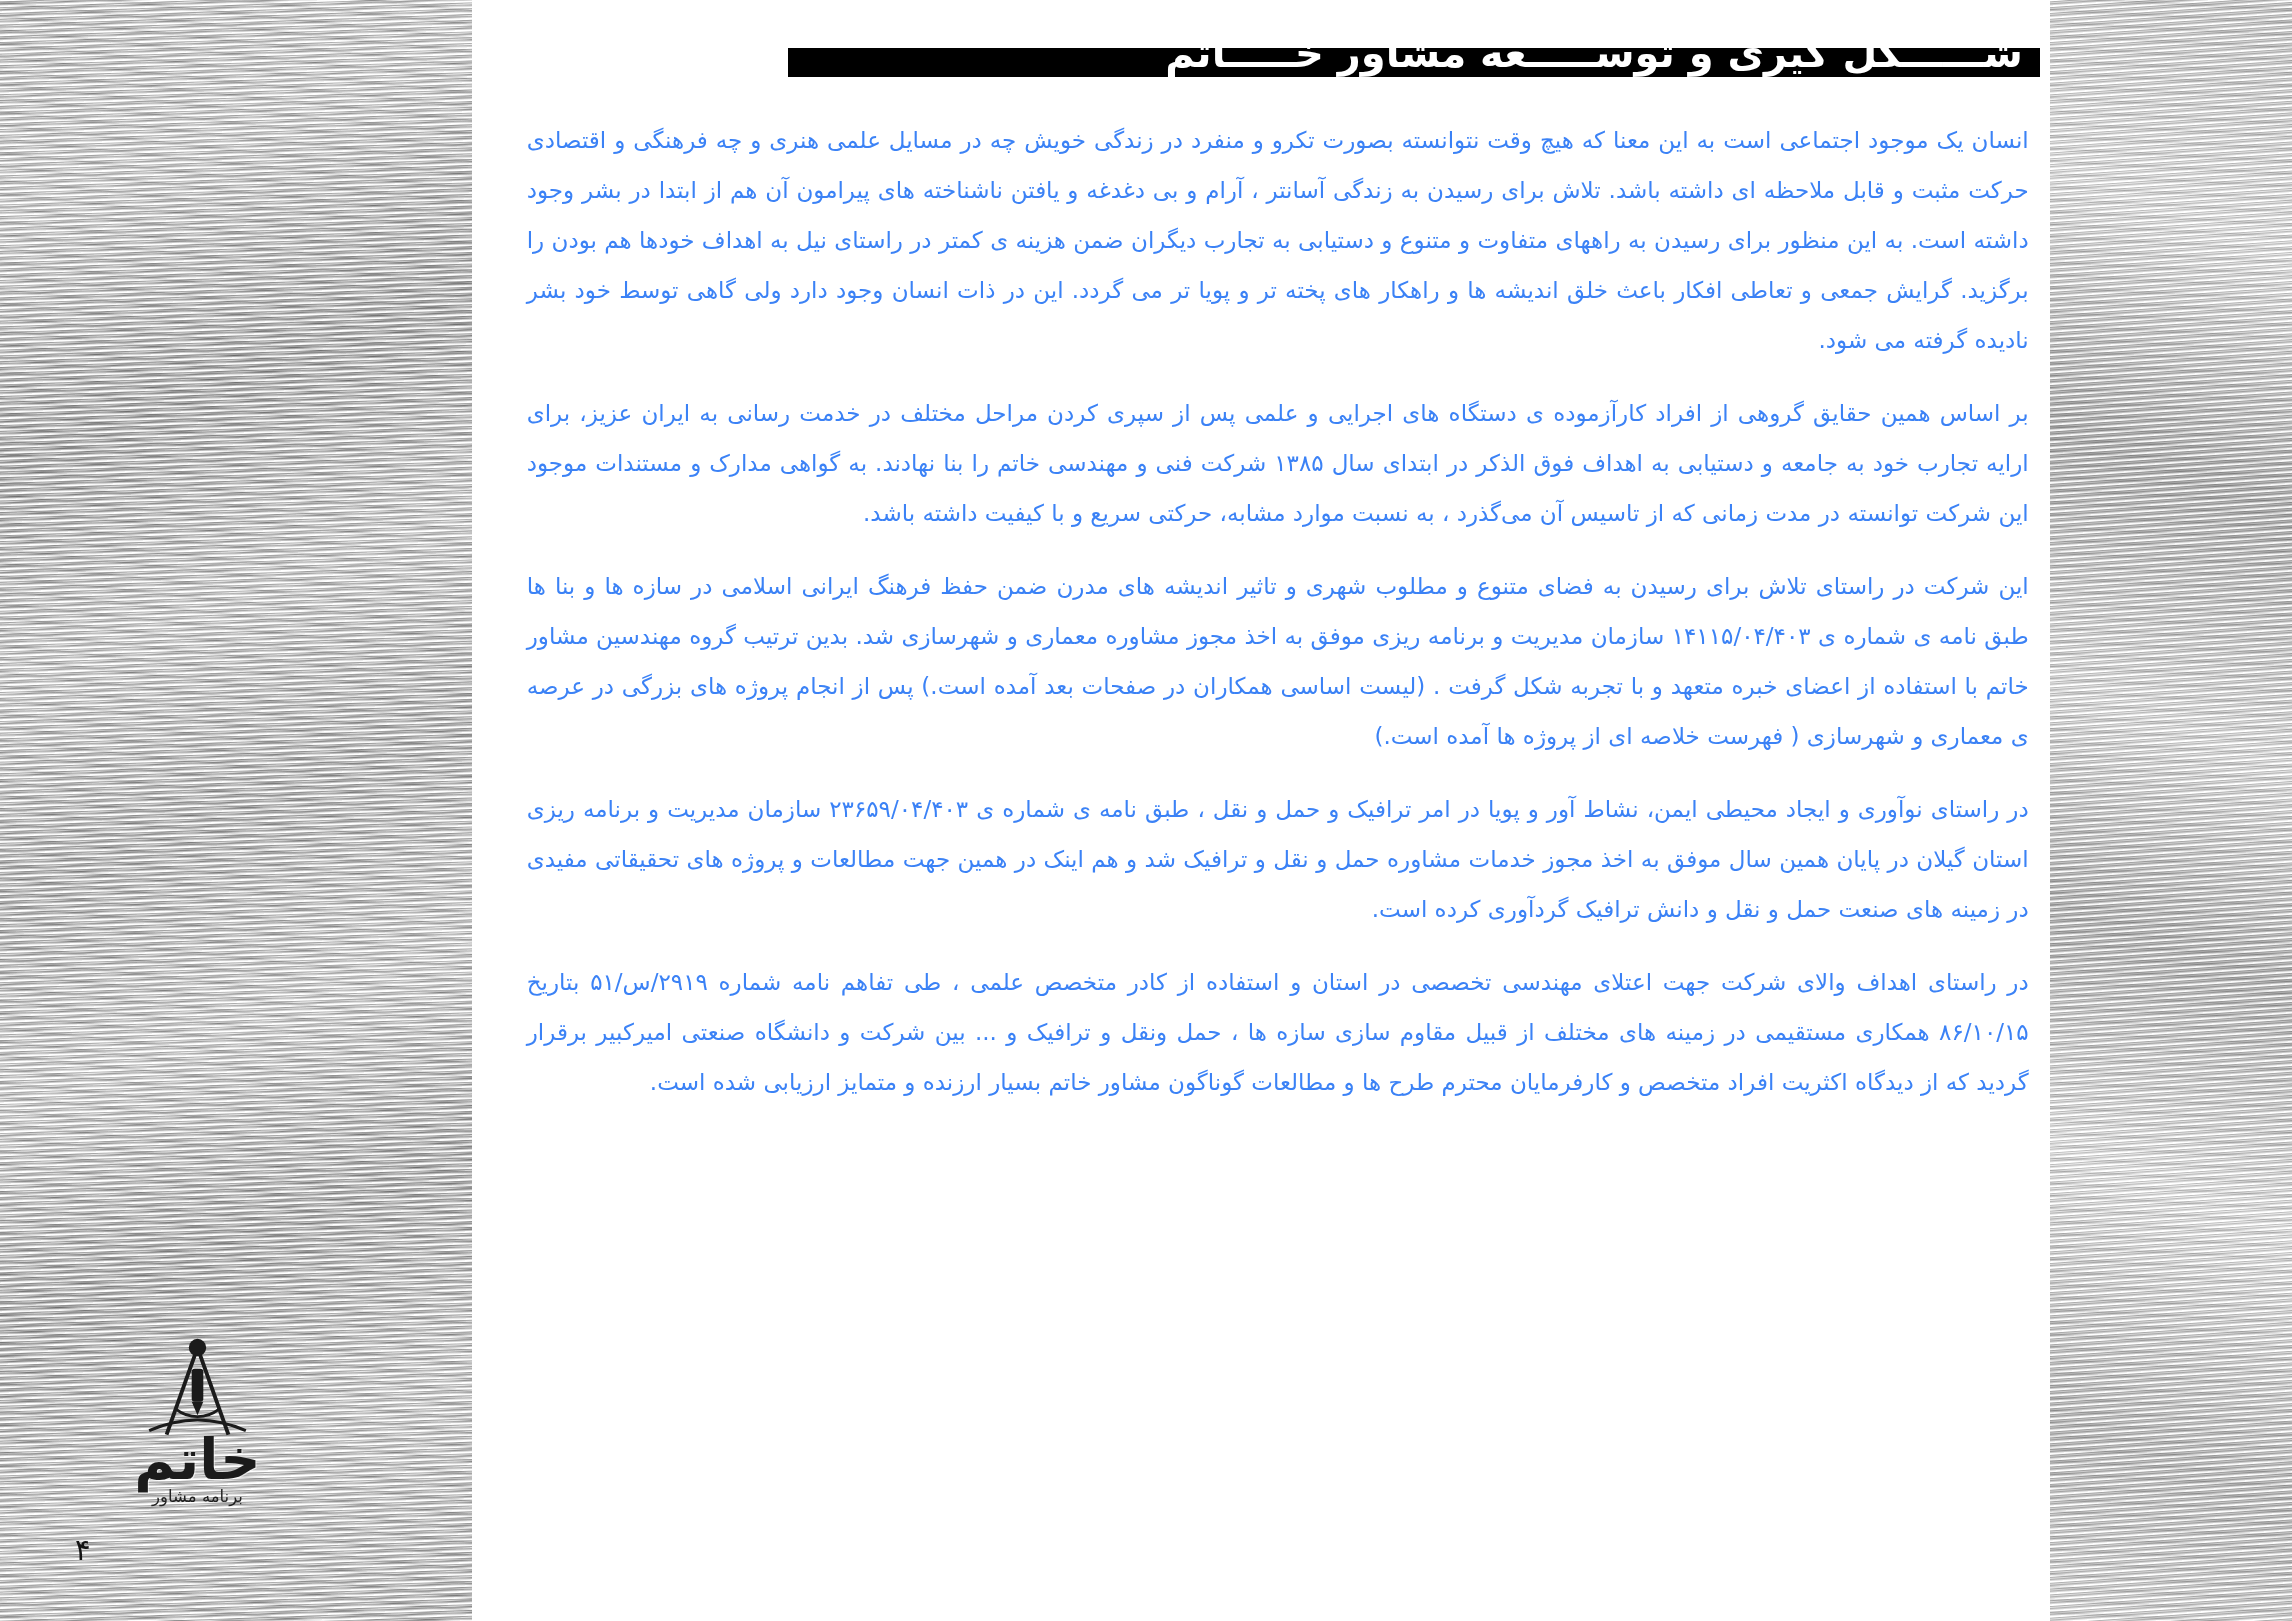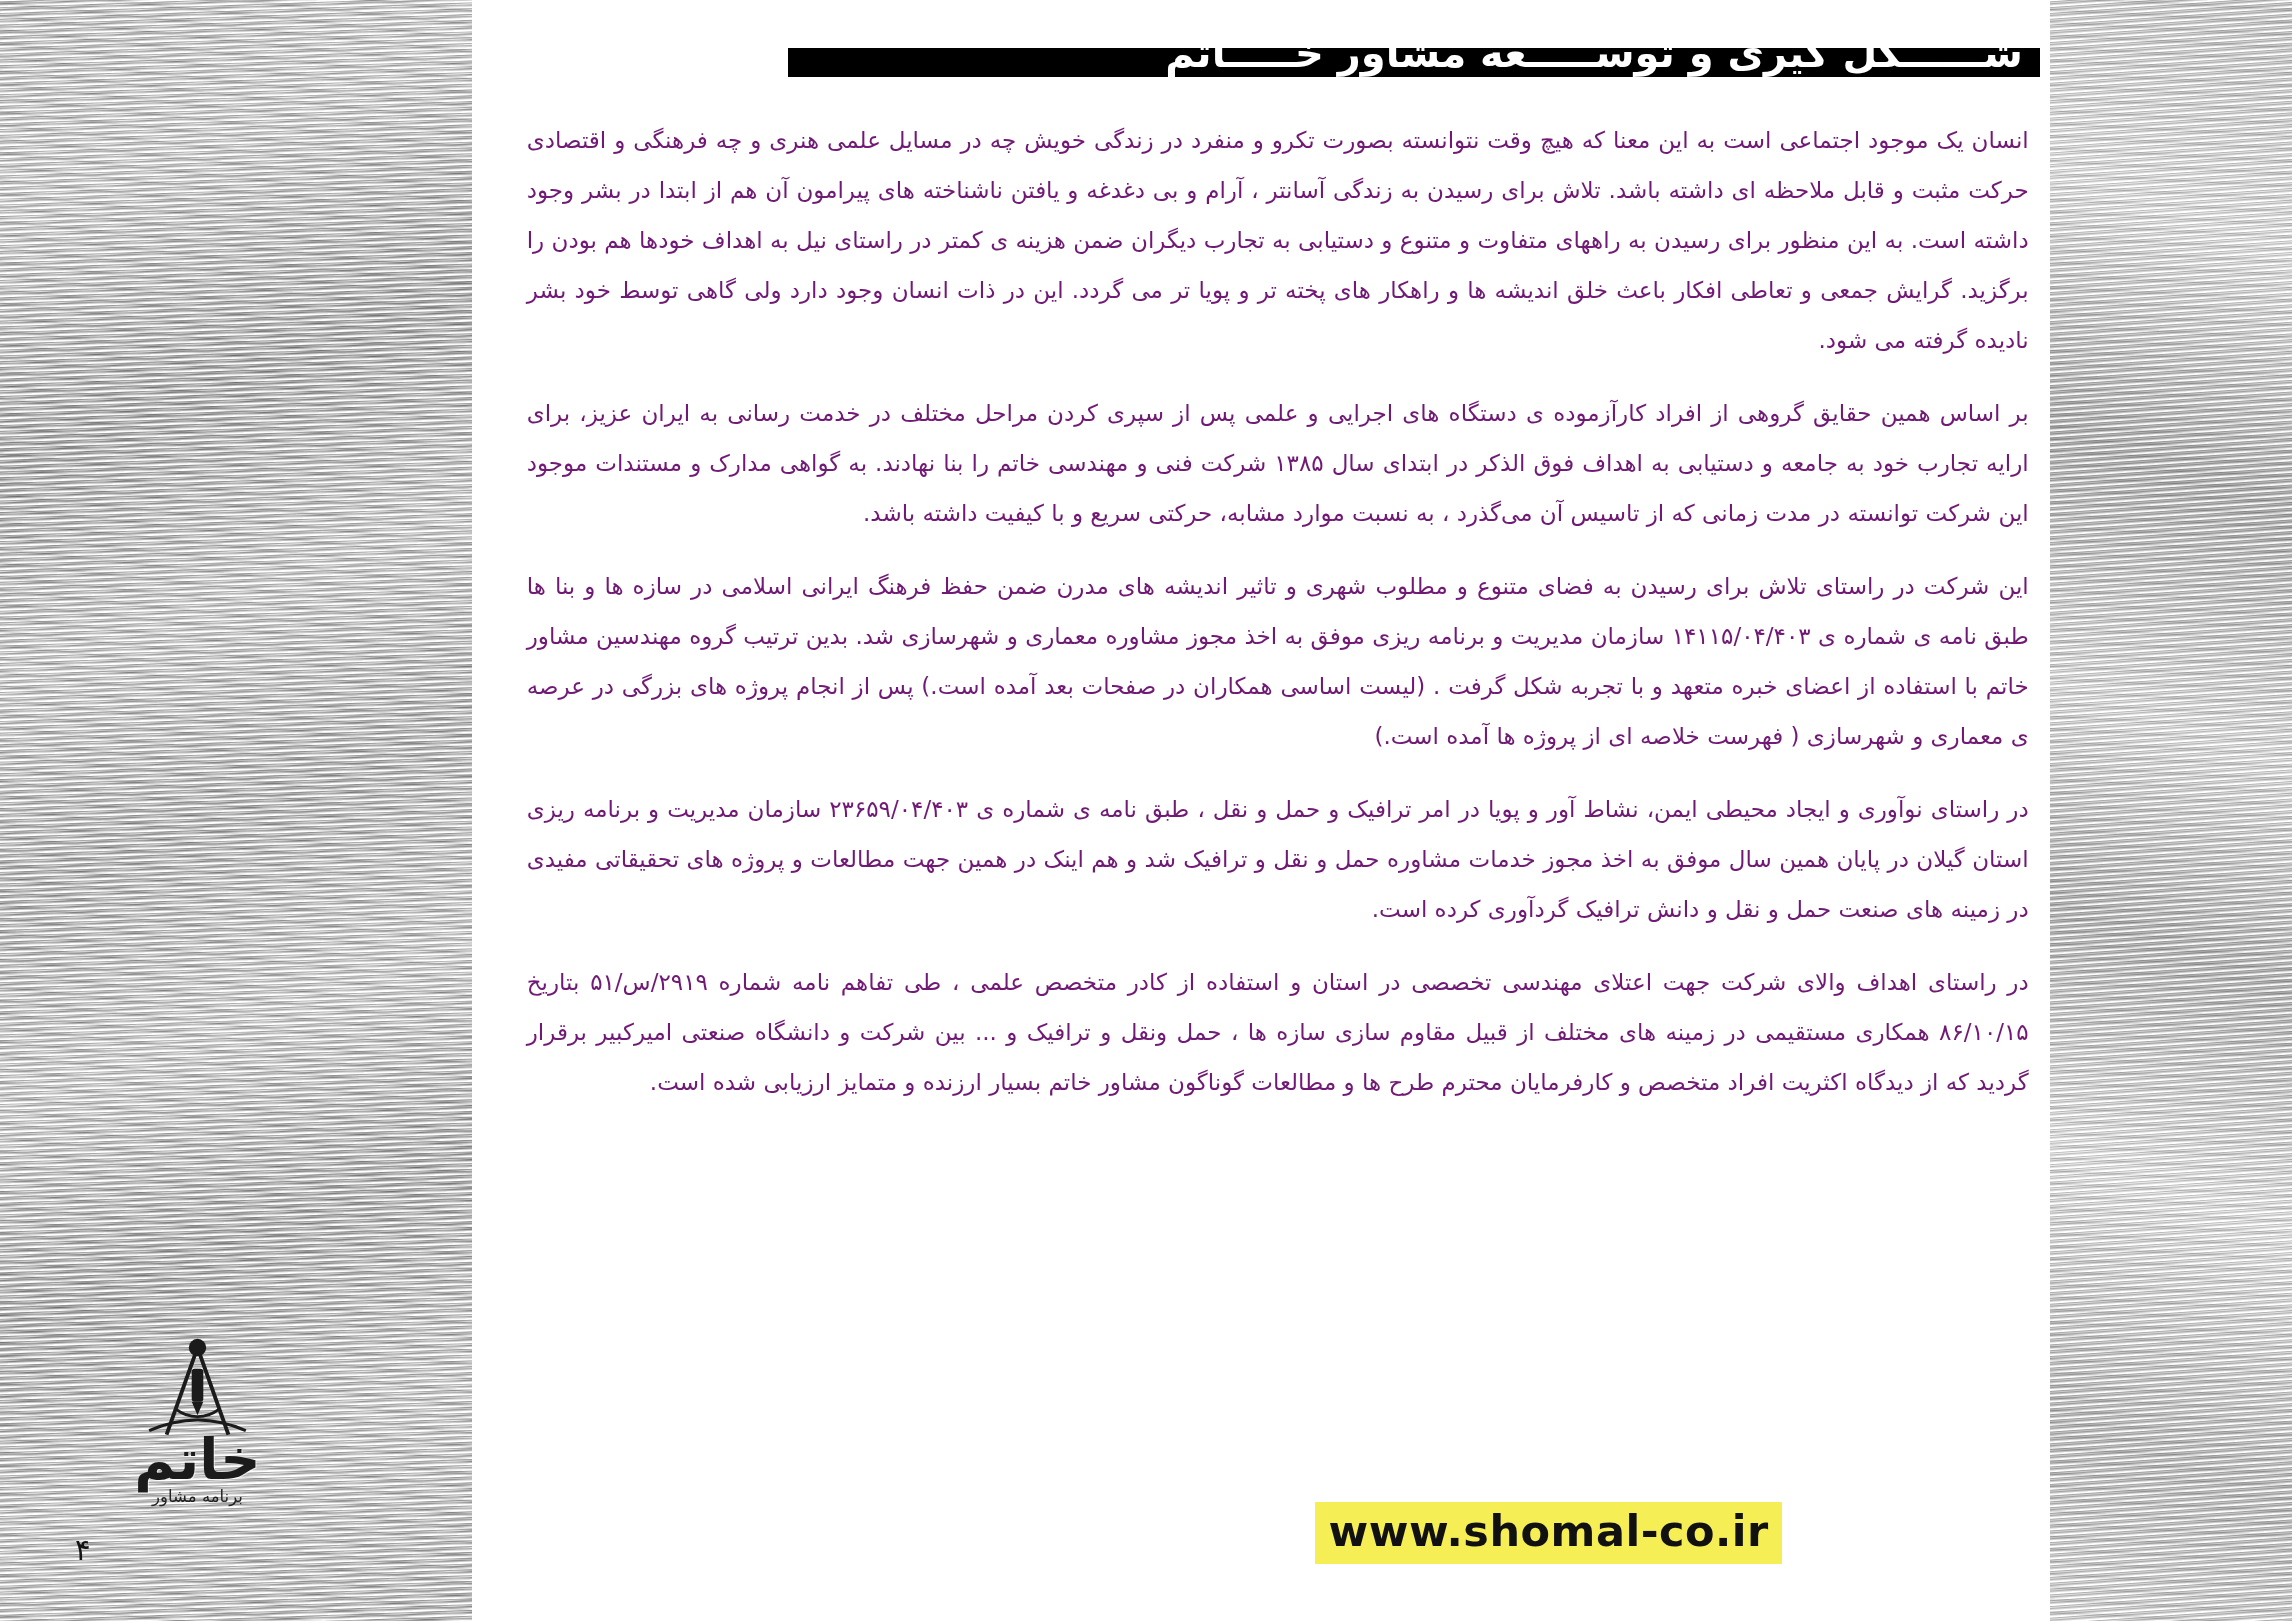"انسان یک موجود اجتماعی است" .body-text { color: #701a75 -> #3b82f6 }
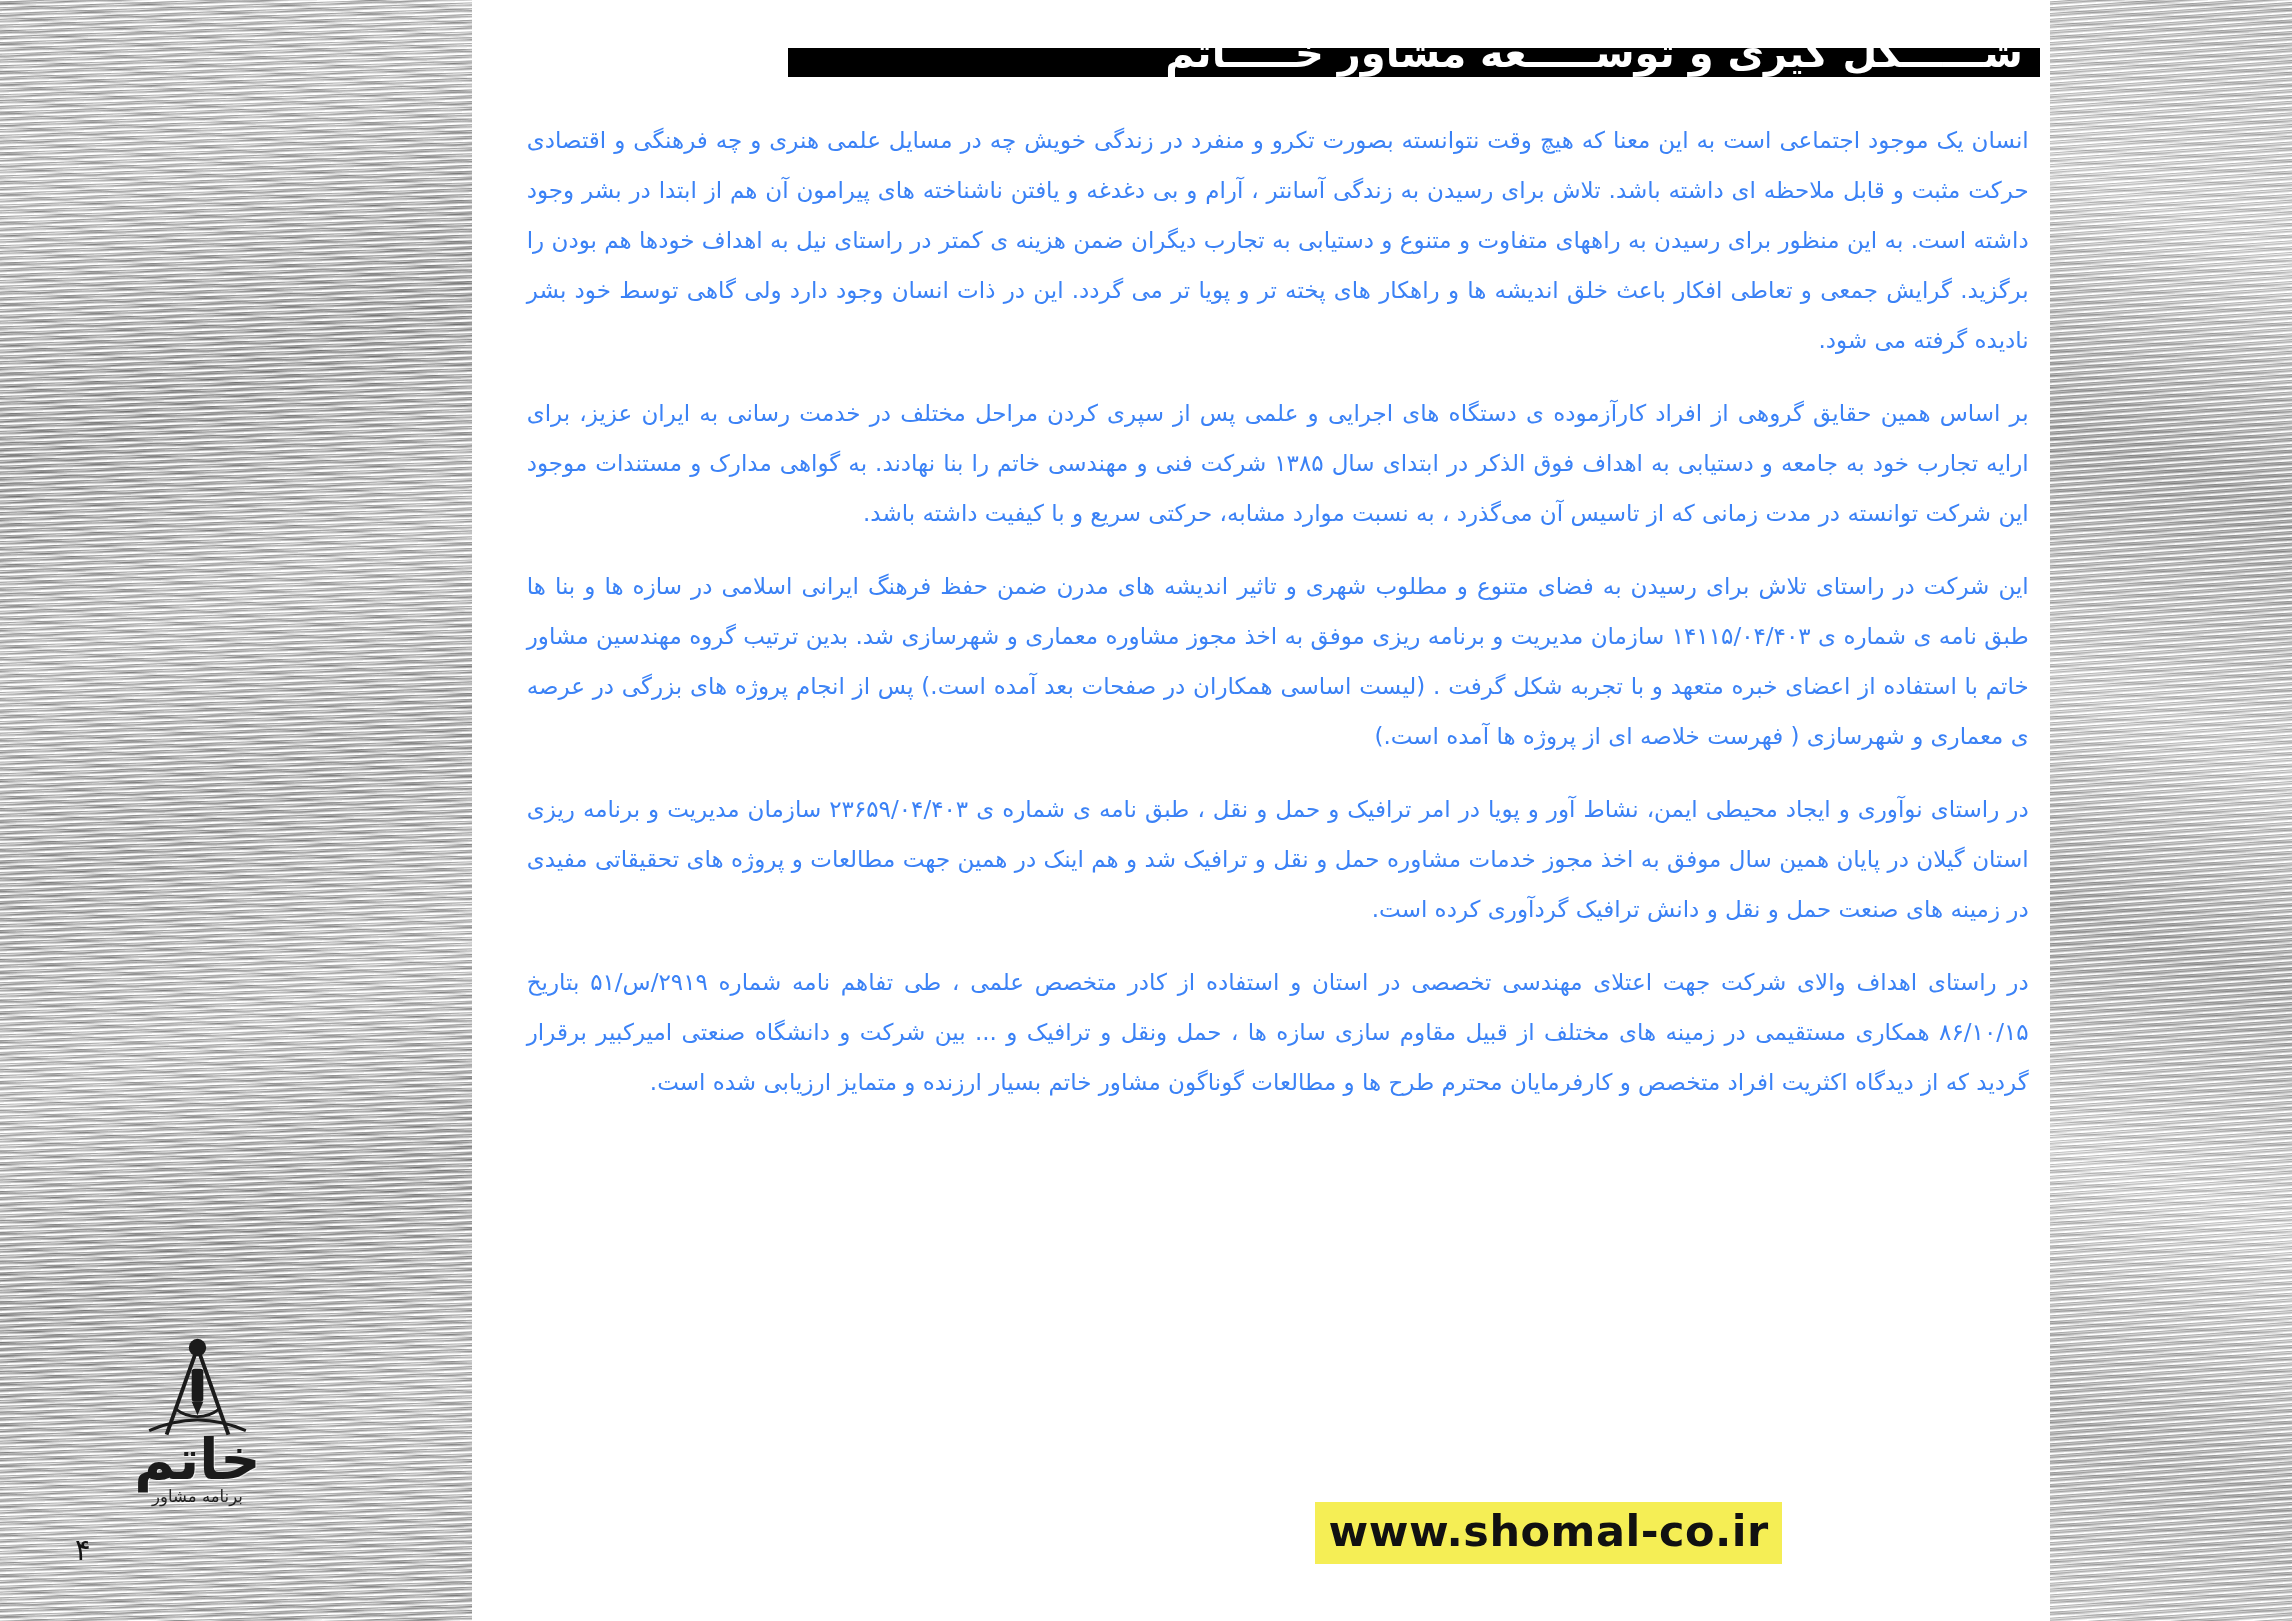"www.shomal-co.ir" div.watermark { html: <div>www.shomal-co.ir</div> -> none }
